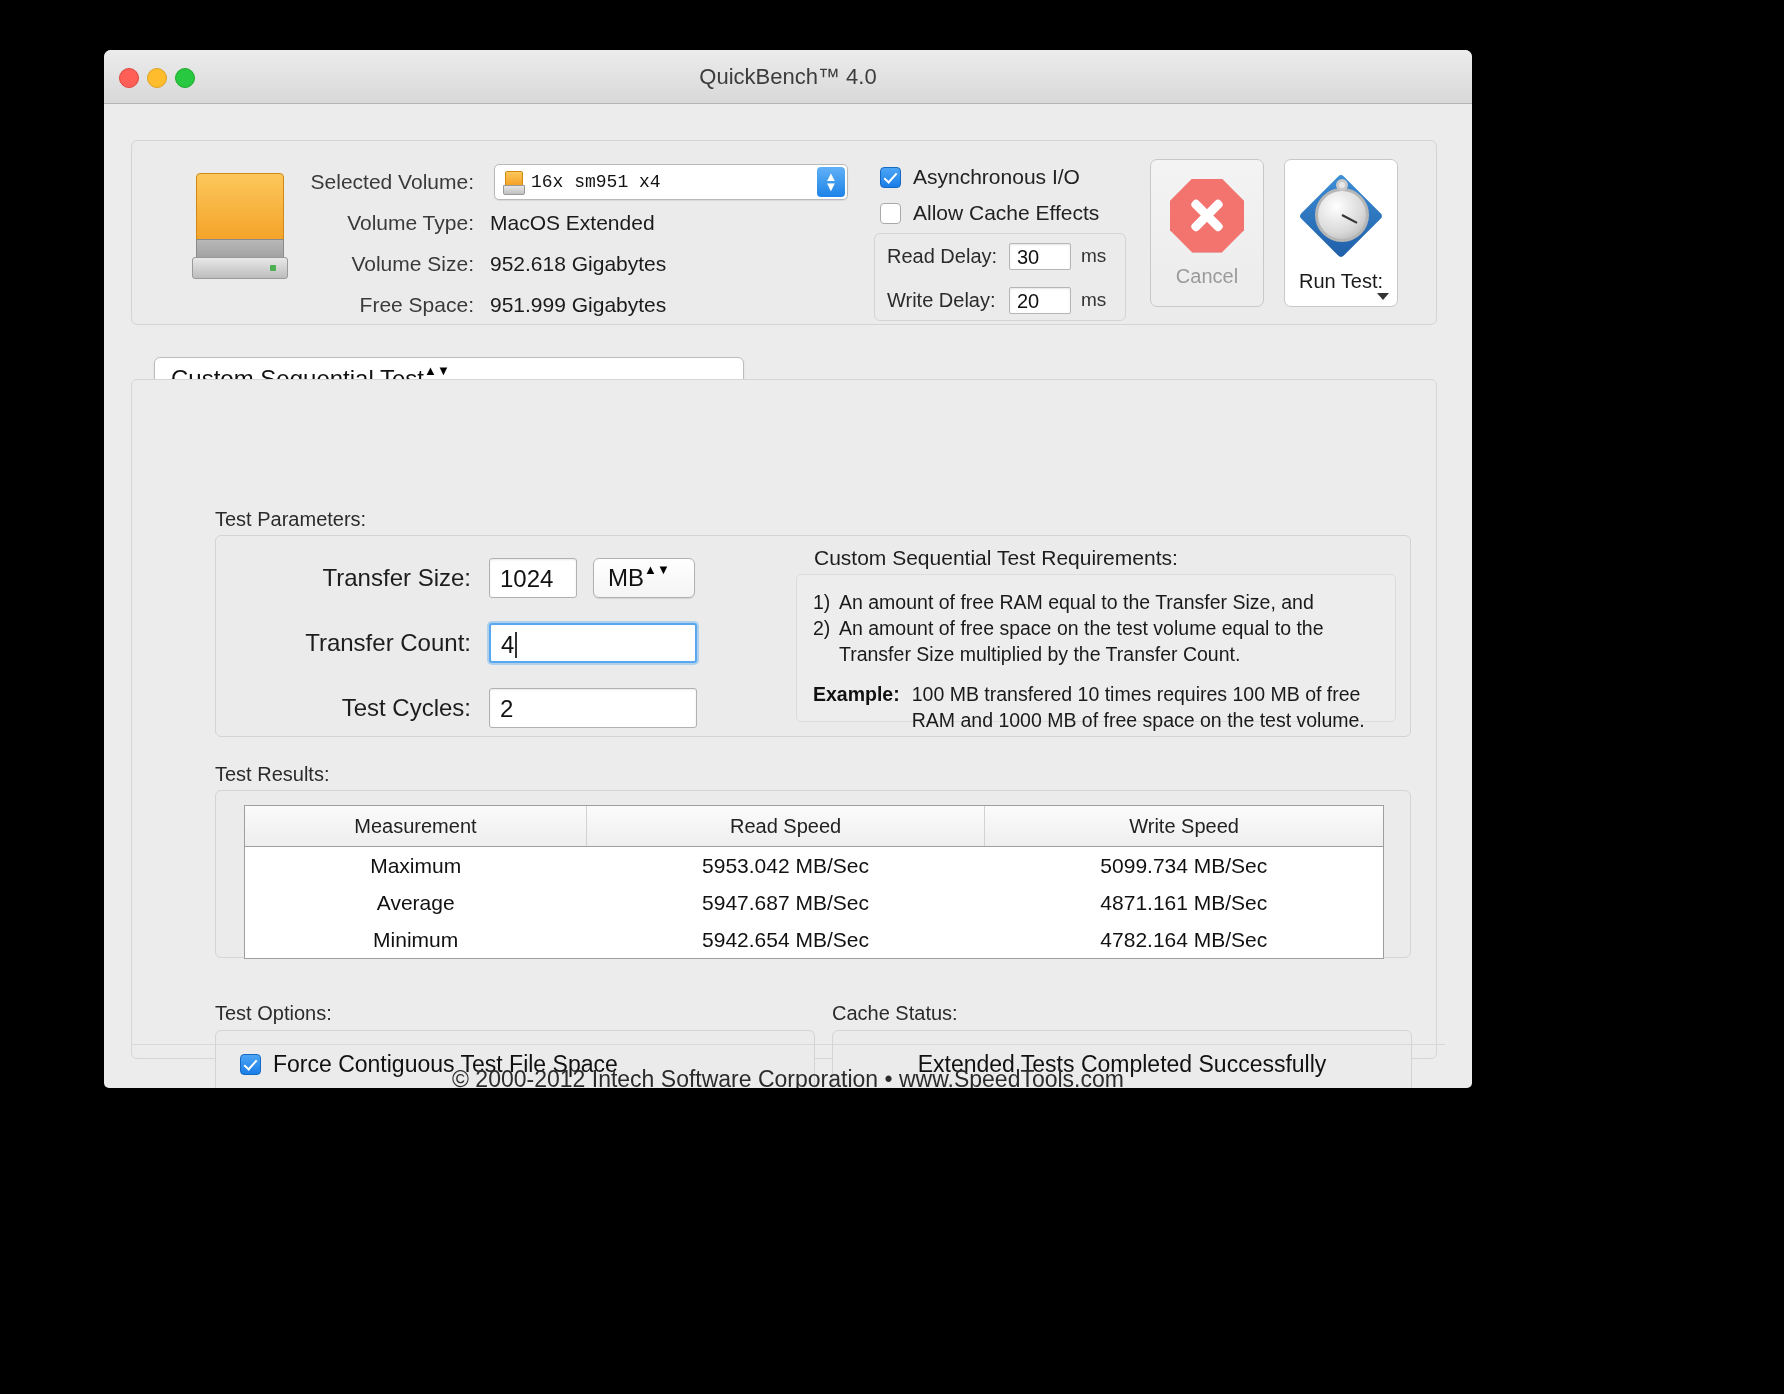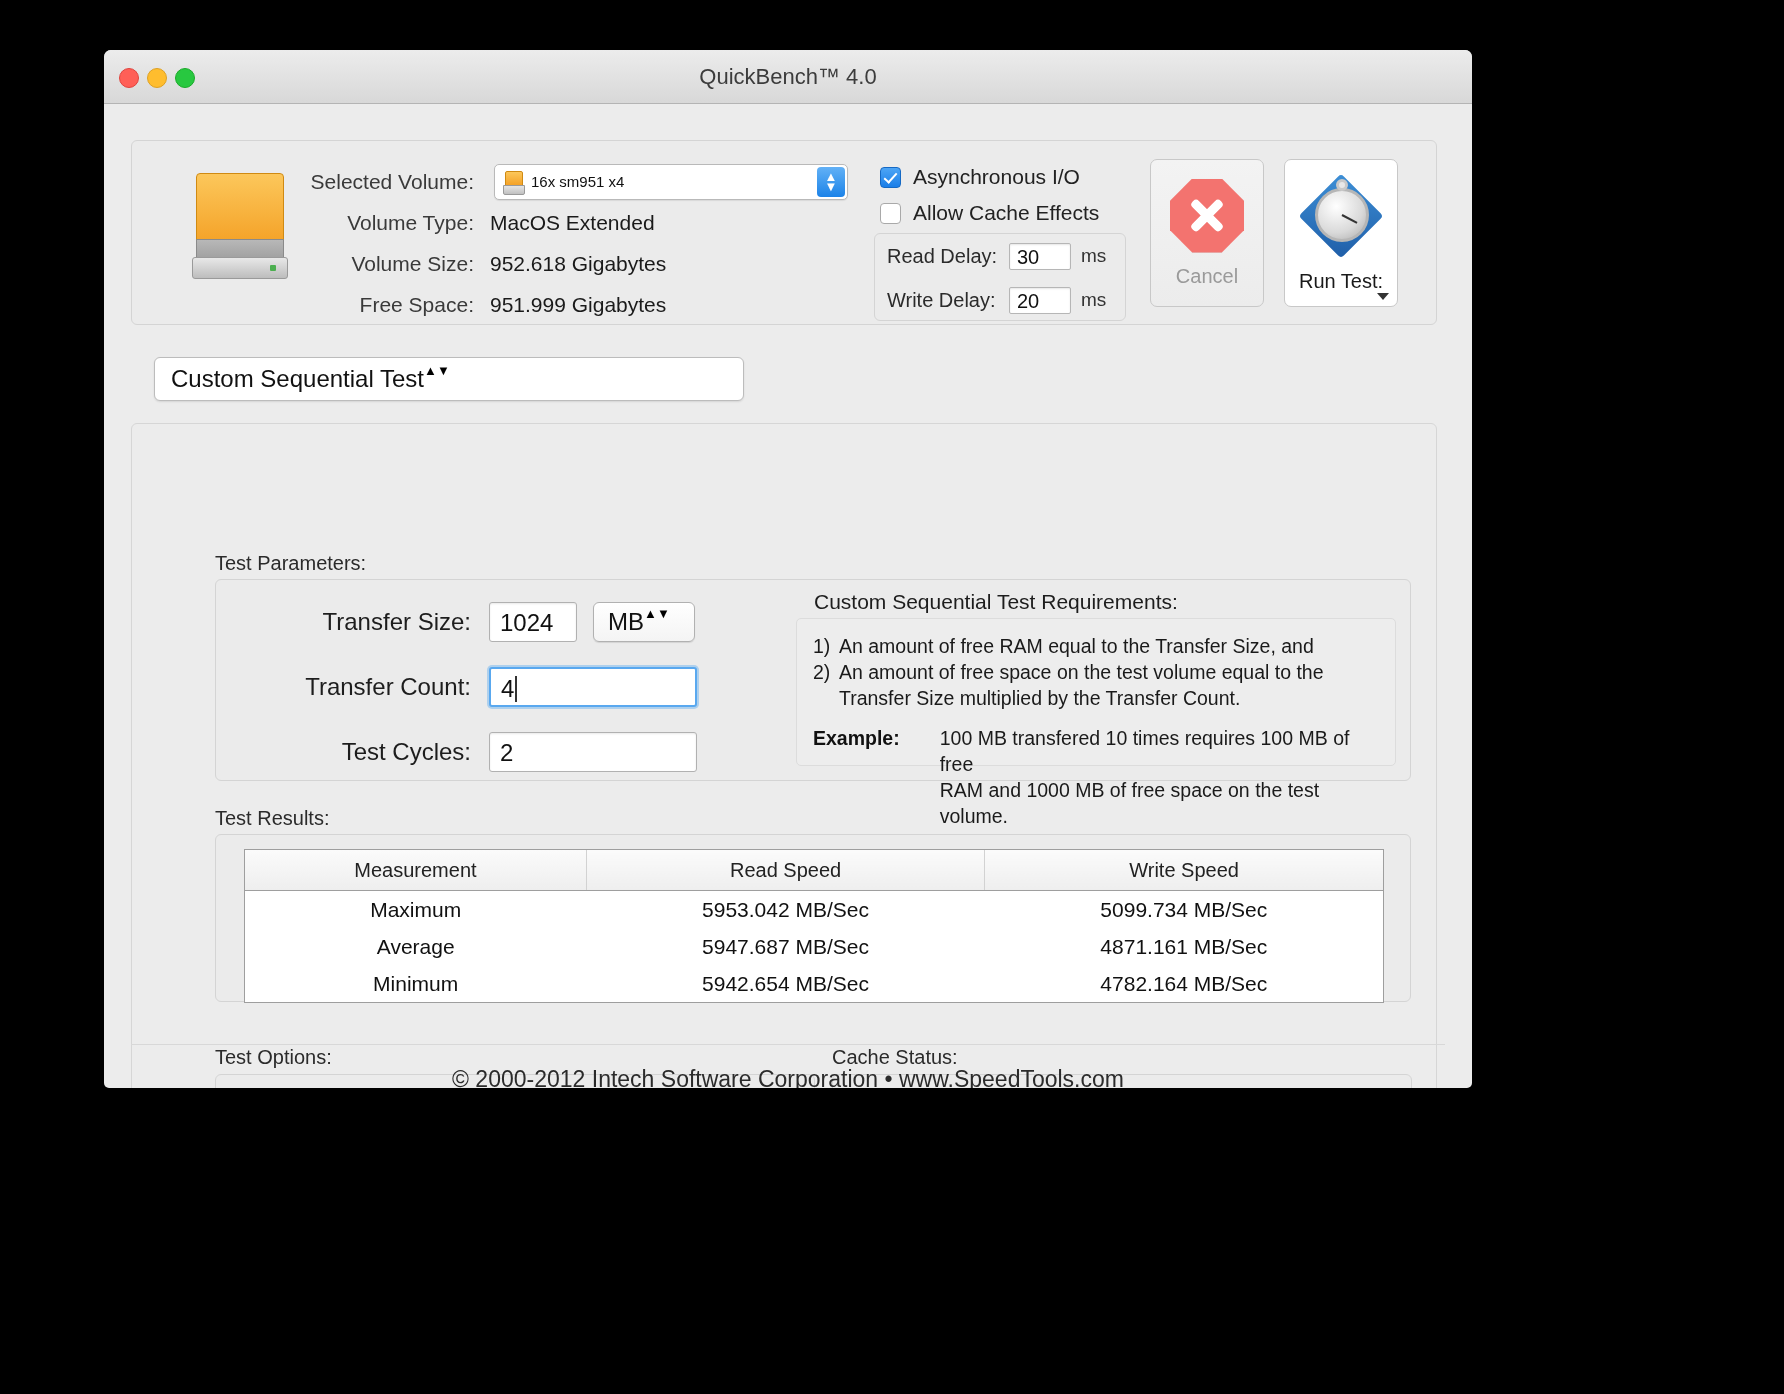"16x sm951 x4" .popup .popup-text { font-family: none -> Liberation Mono, monospace; font-size: 15px -> 18px }
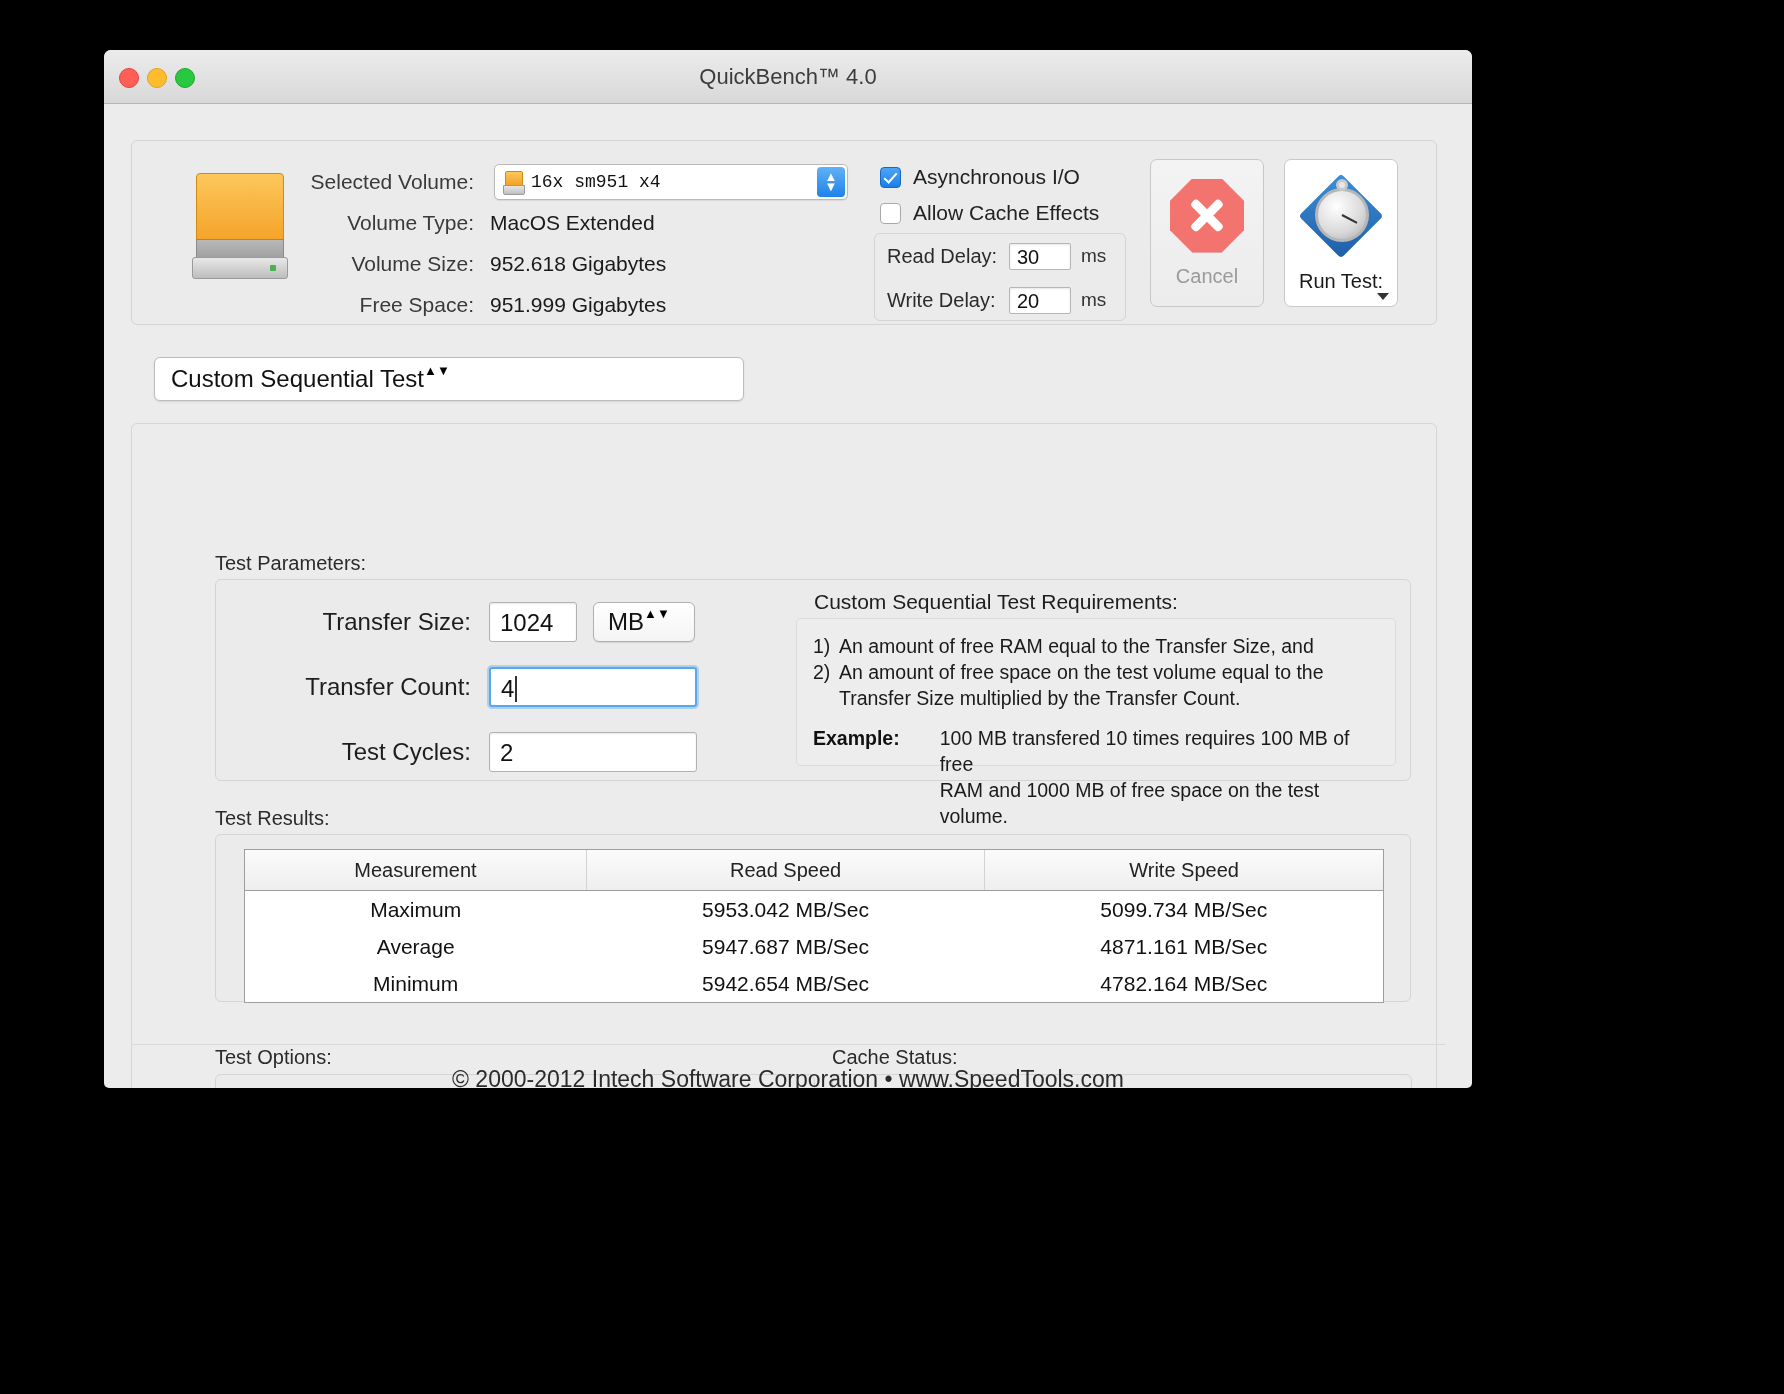"Test Parameters:" .main-card { margin-top: 44px -> none }
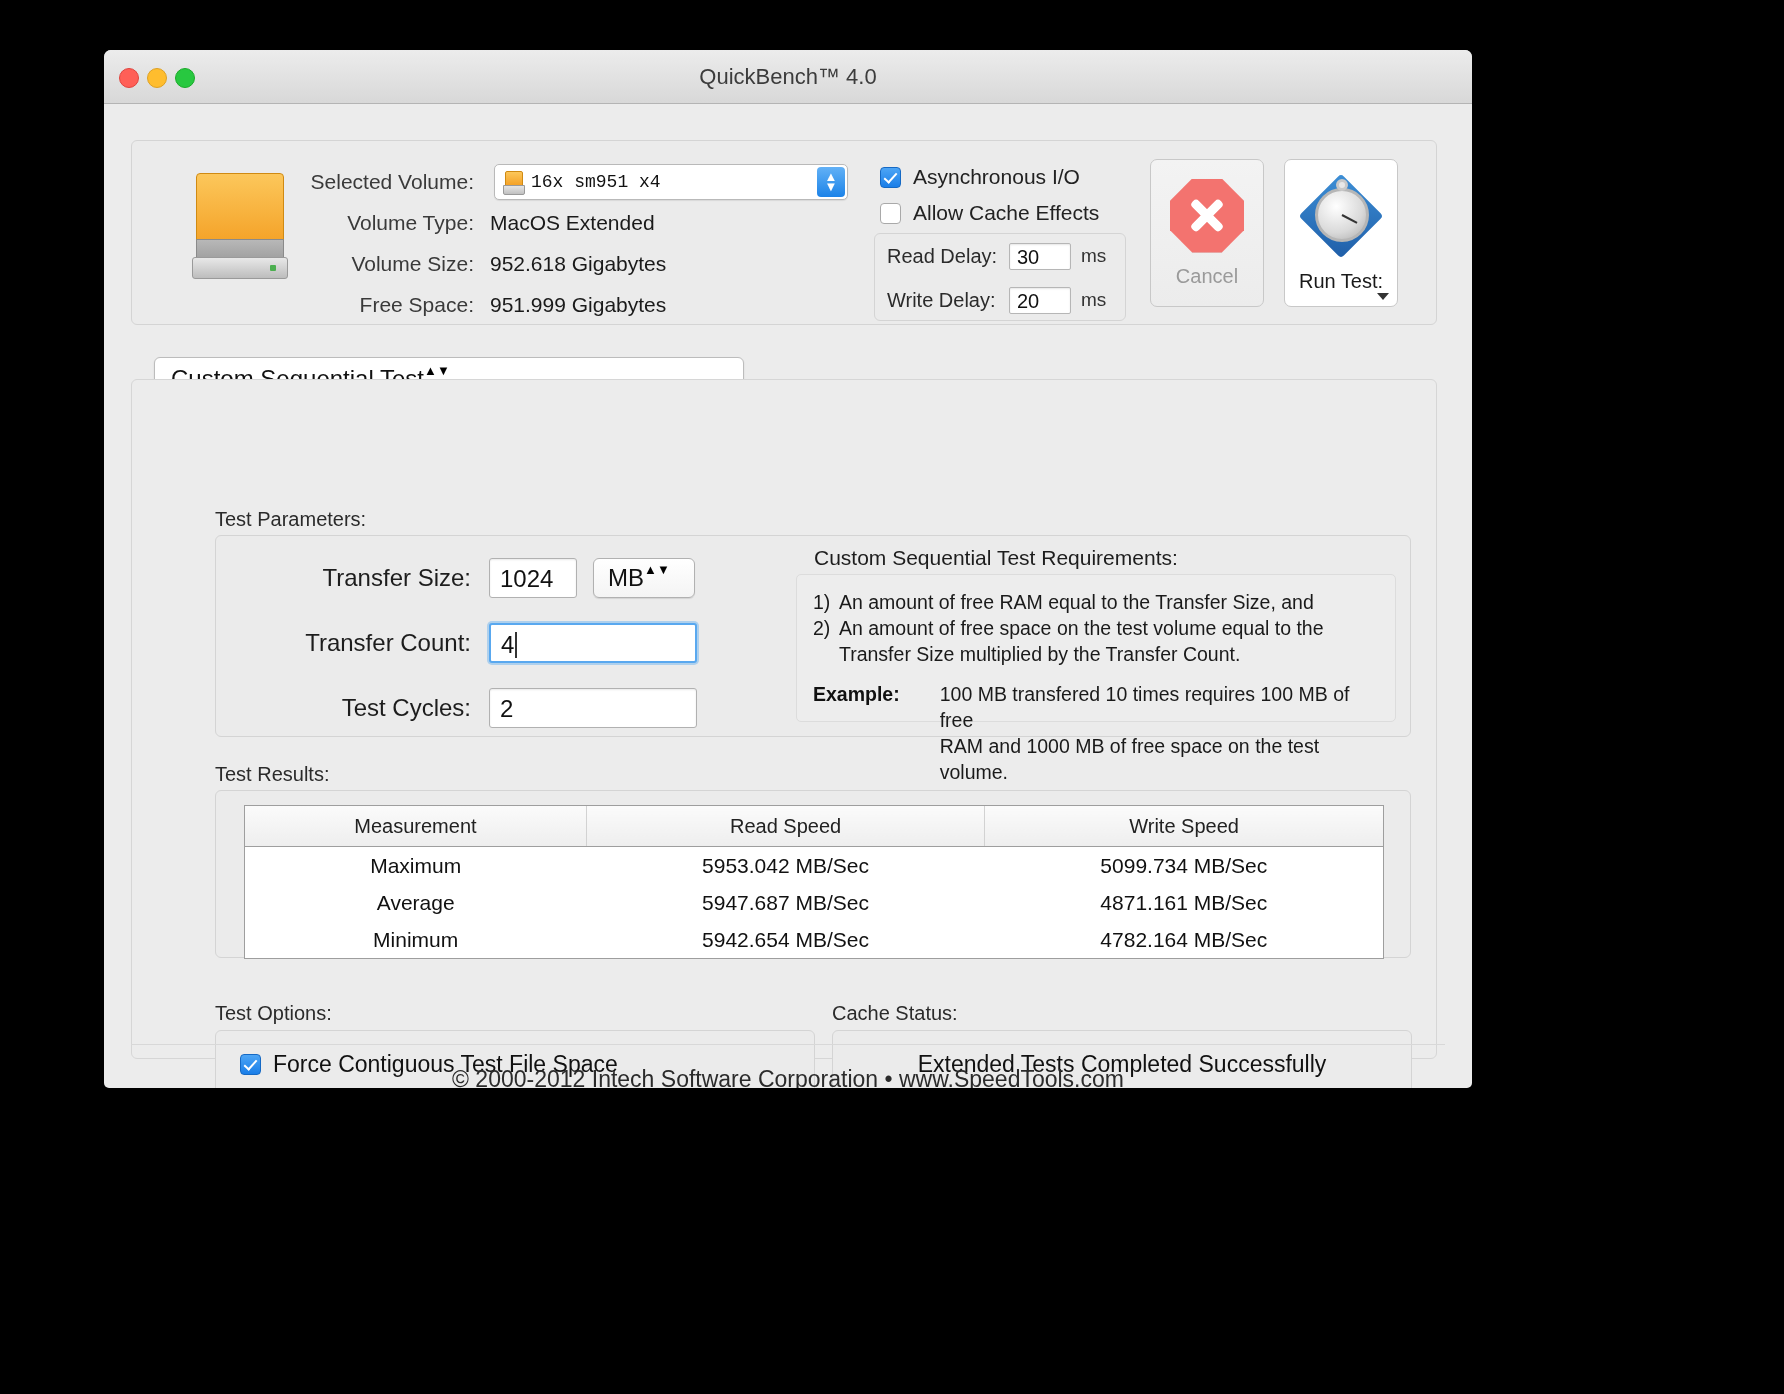"Example:" .req-example { gap: 28px -> none }
